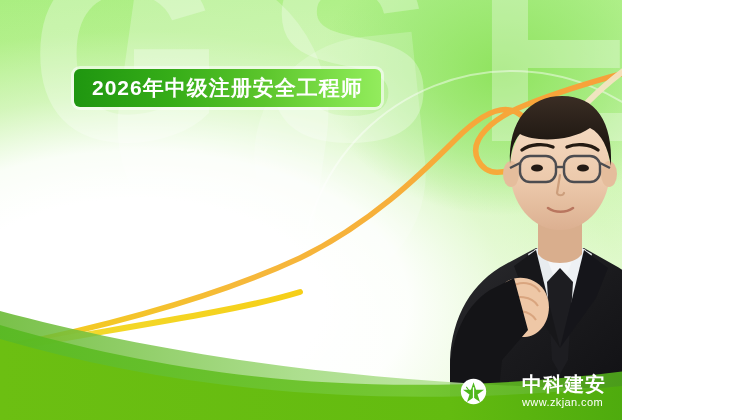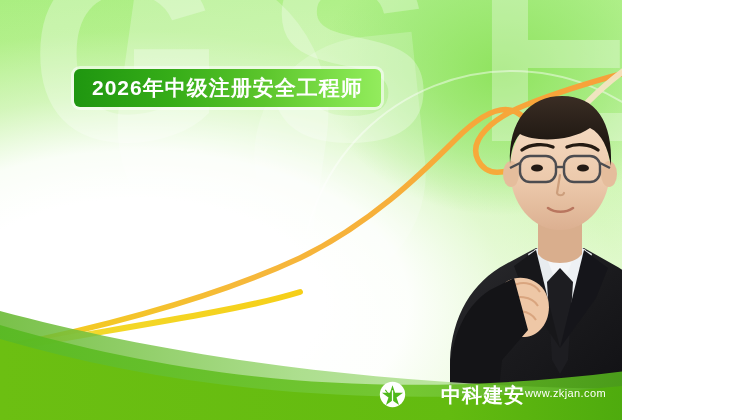"中科建安" .brand-text { flex-direction: row -> column }
